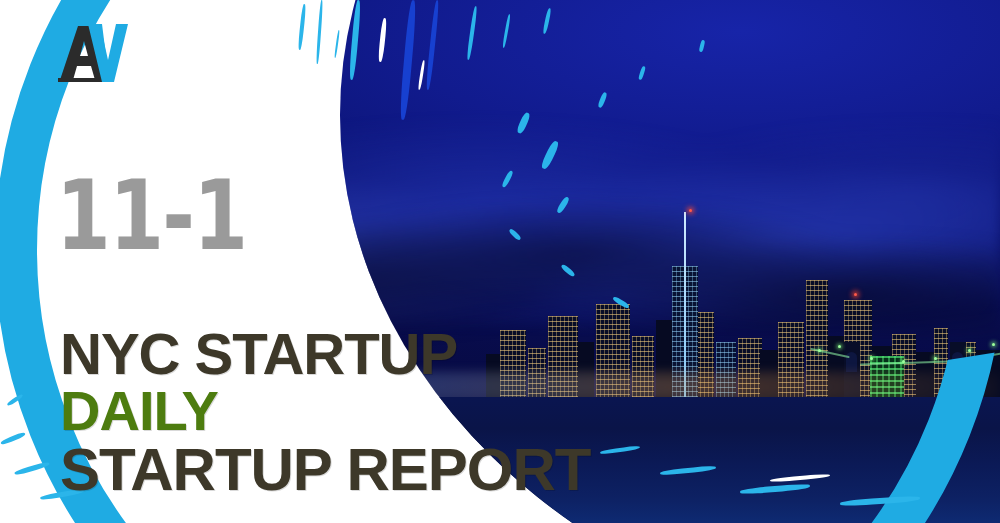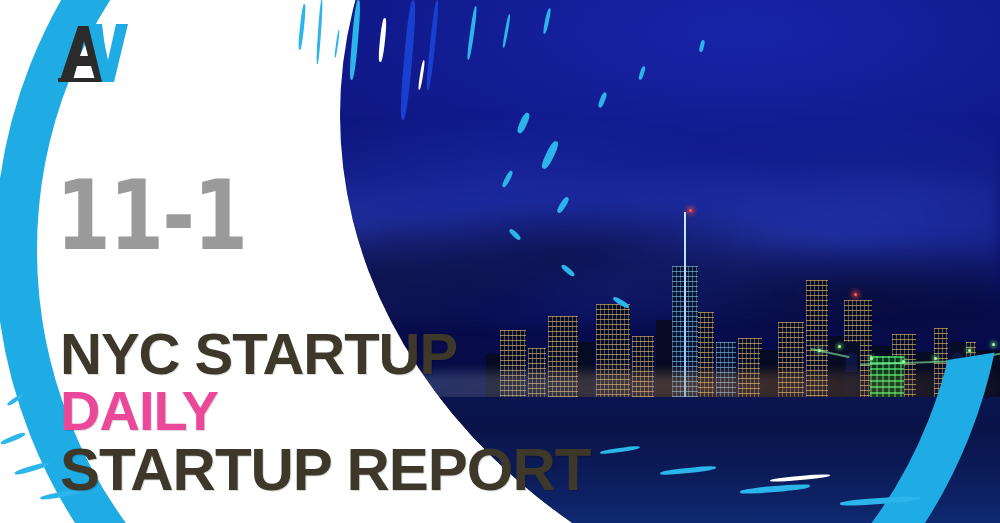"DAILY" .hl-2 { color: #ec4899 -> #4d7c0f }
